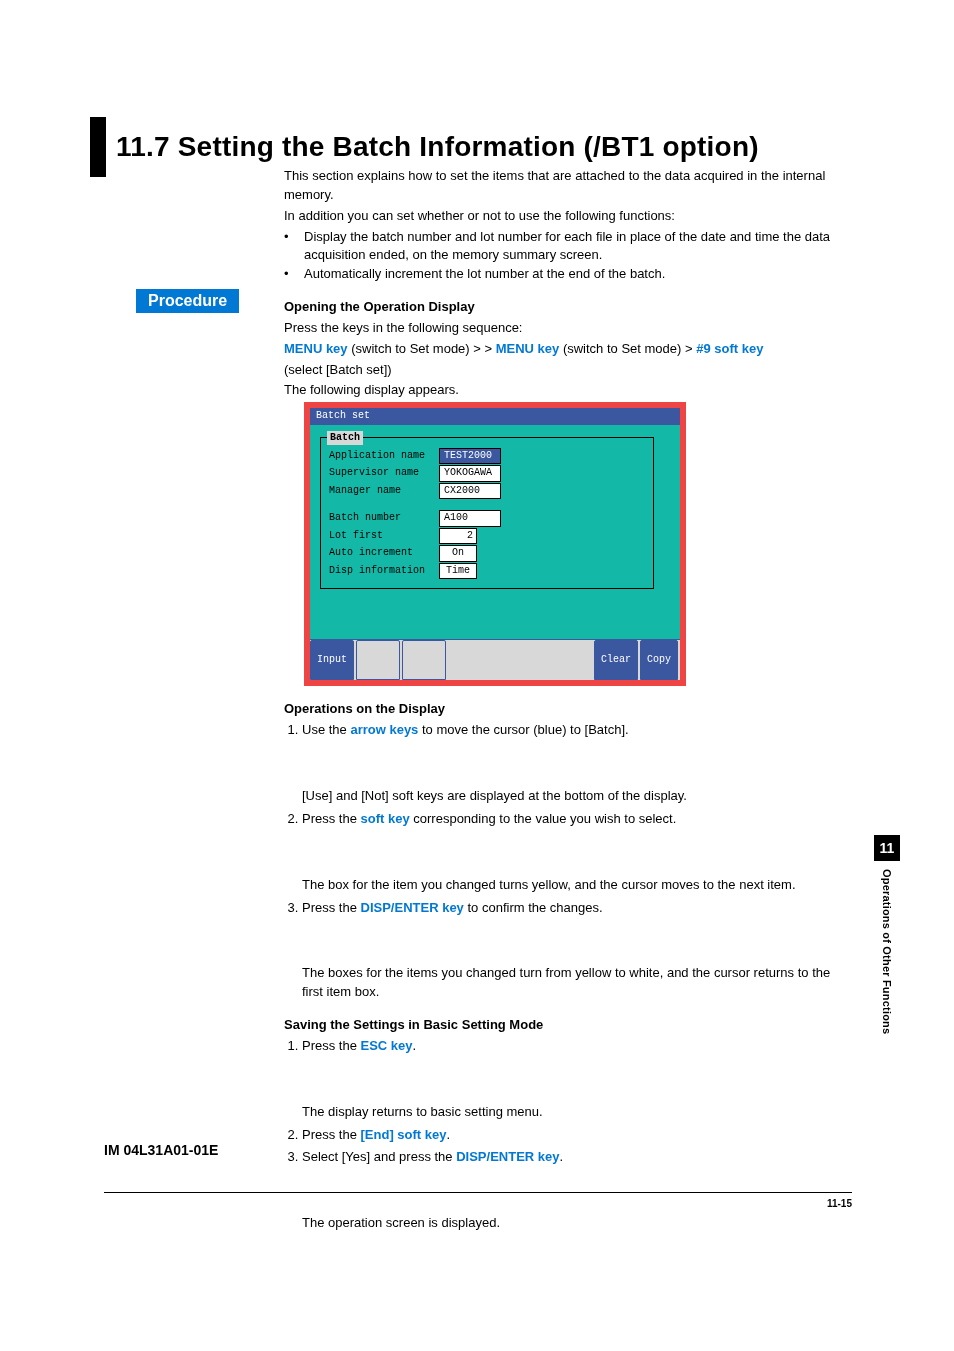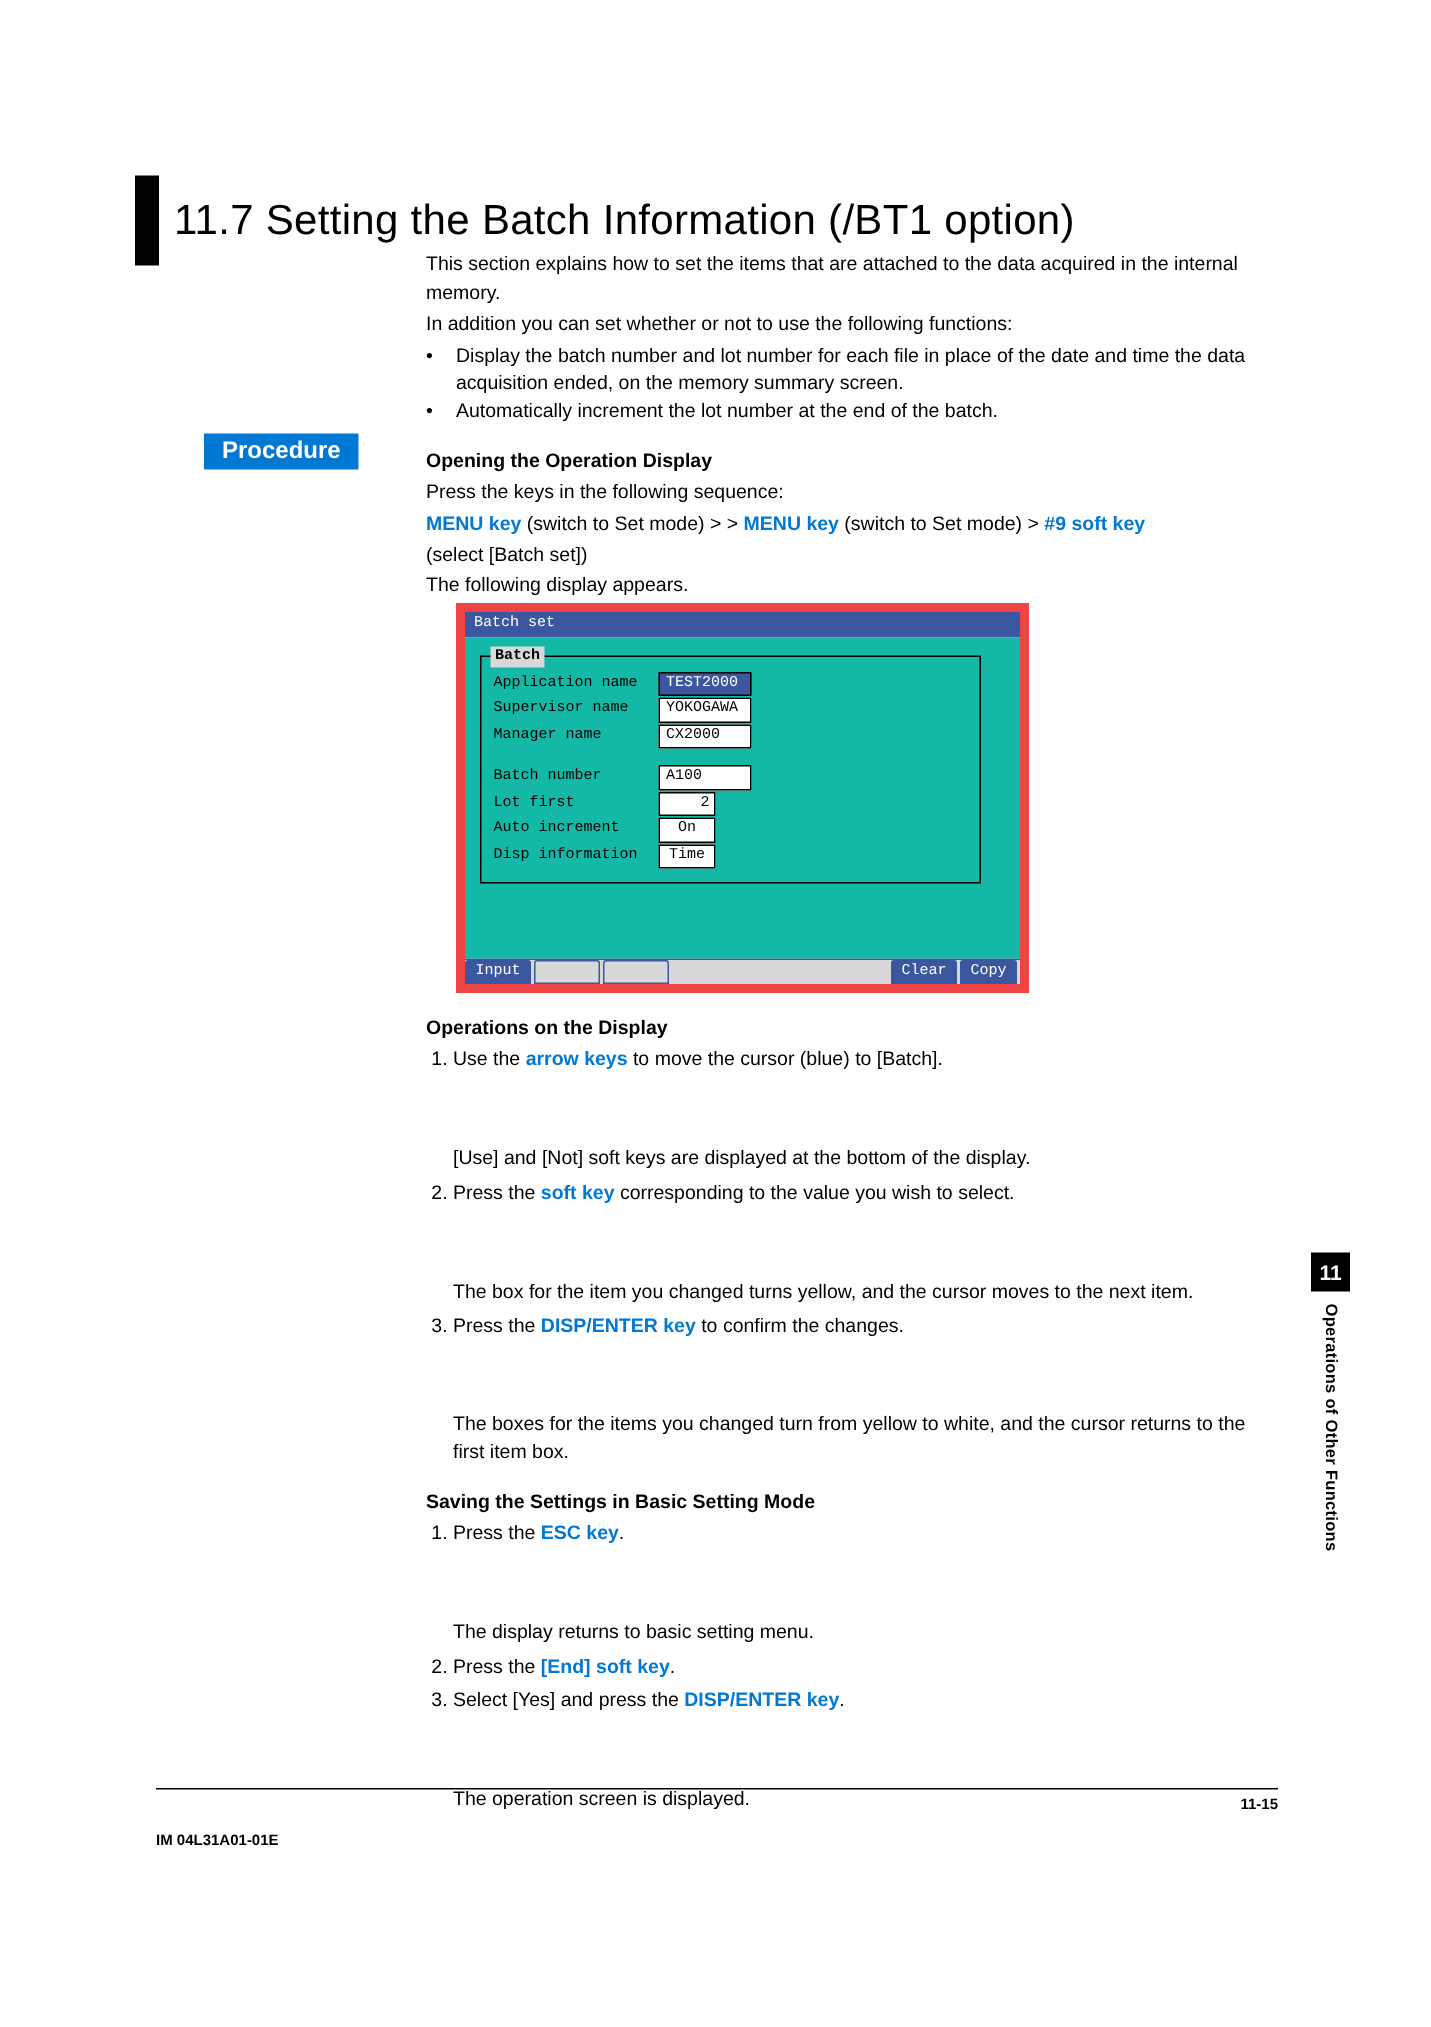"11.7 Setting the Batch Information" .section-title { font-weight: normal -> bold }
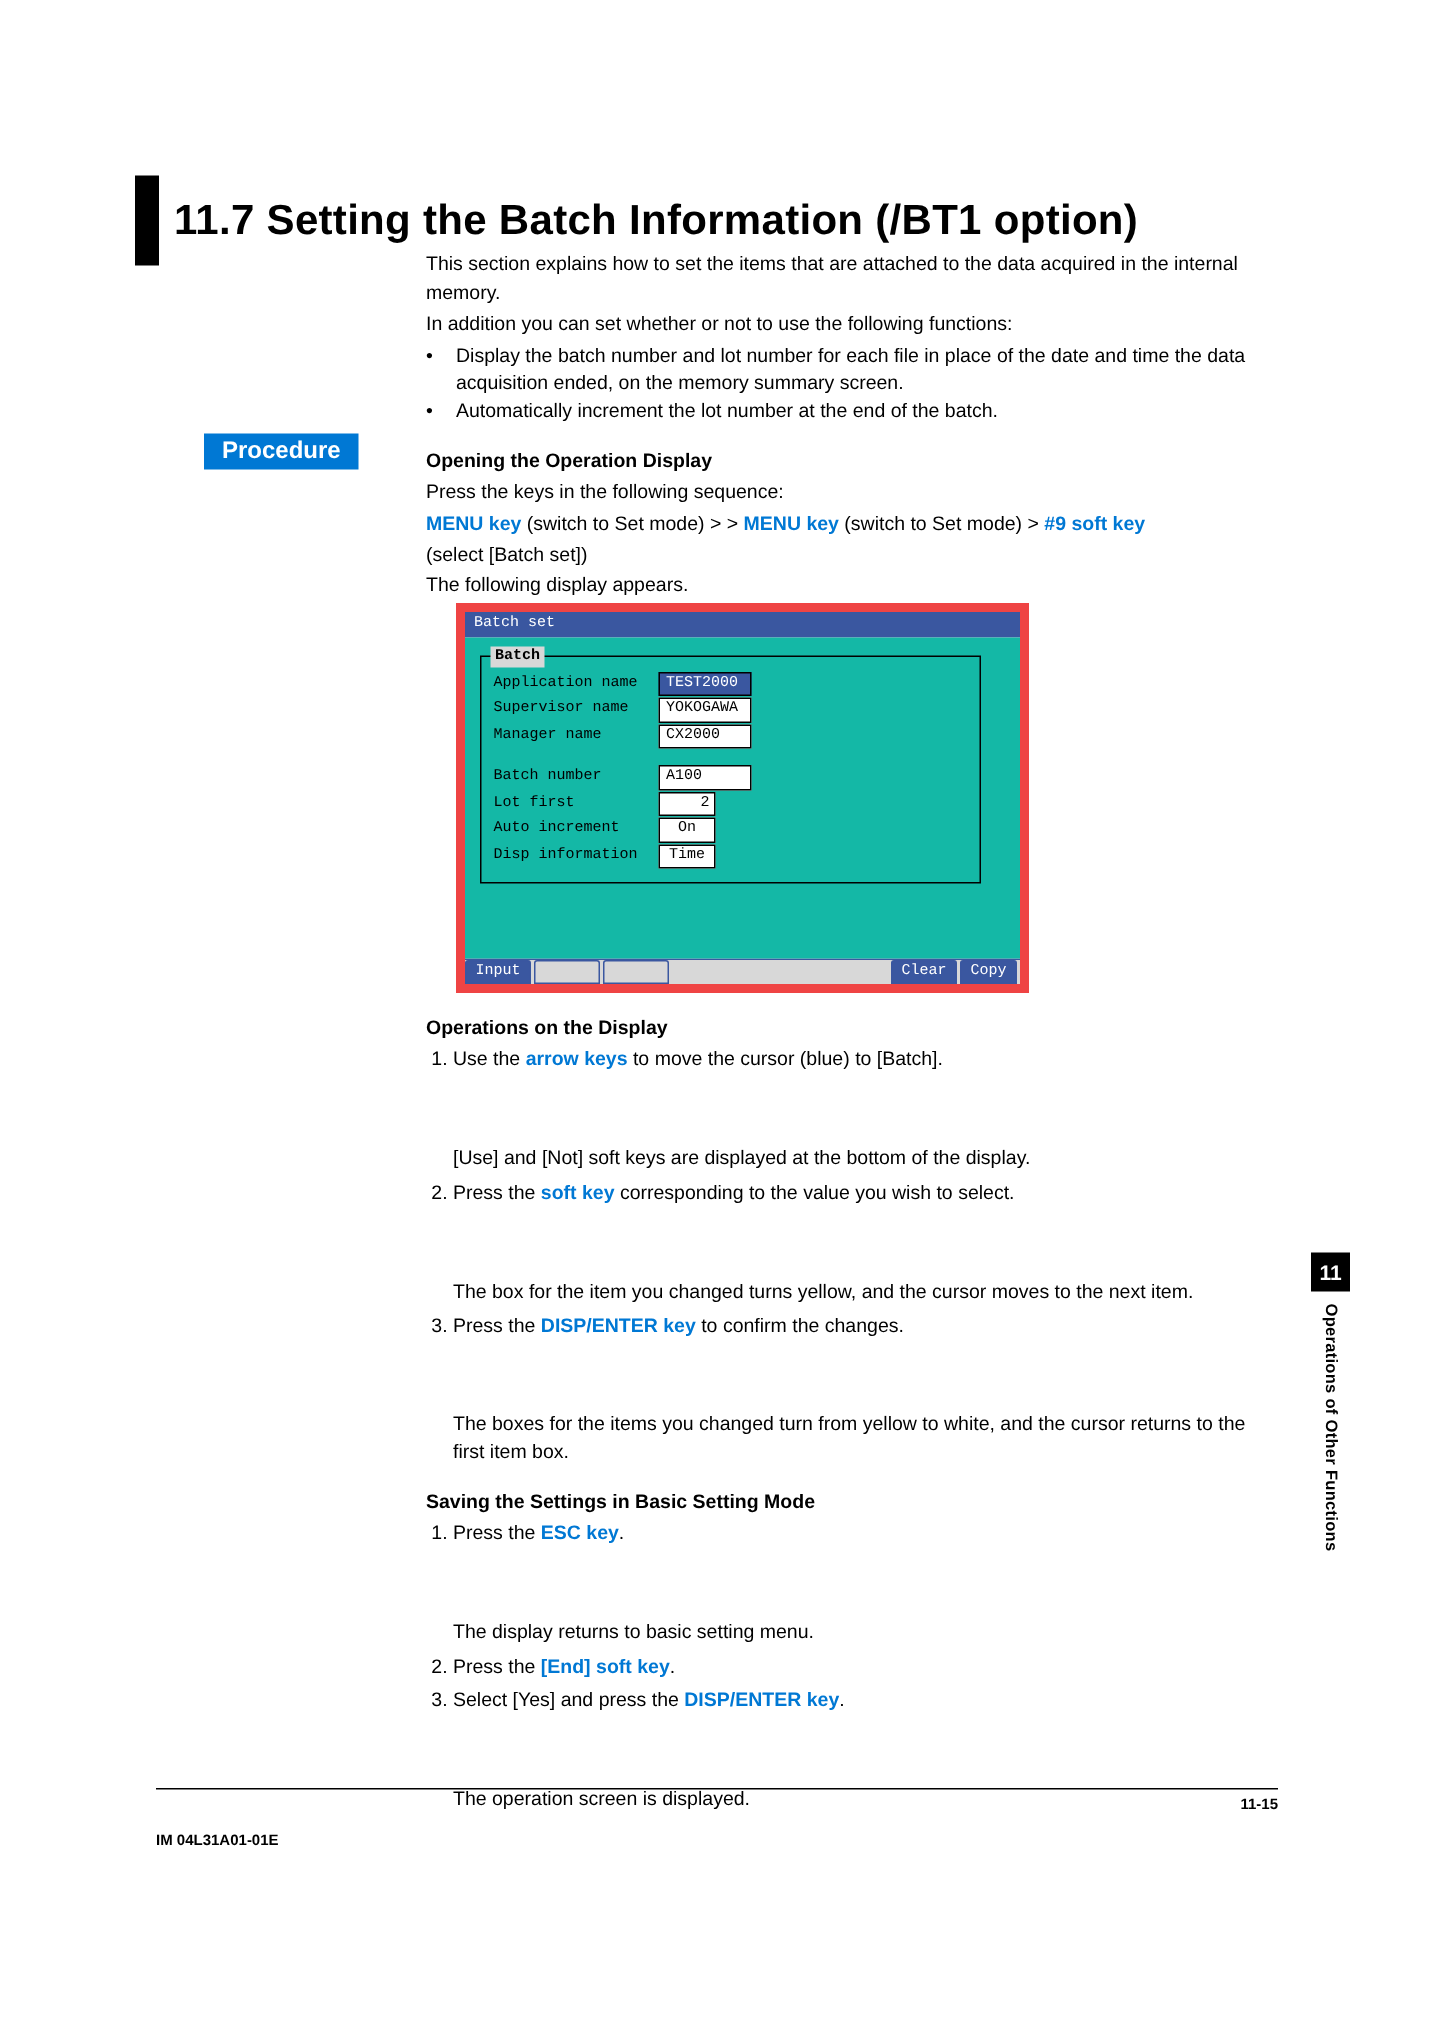"Input" .ss-footer .skey { padding: 0 6px -> 12px 6px }
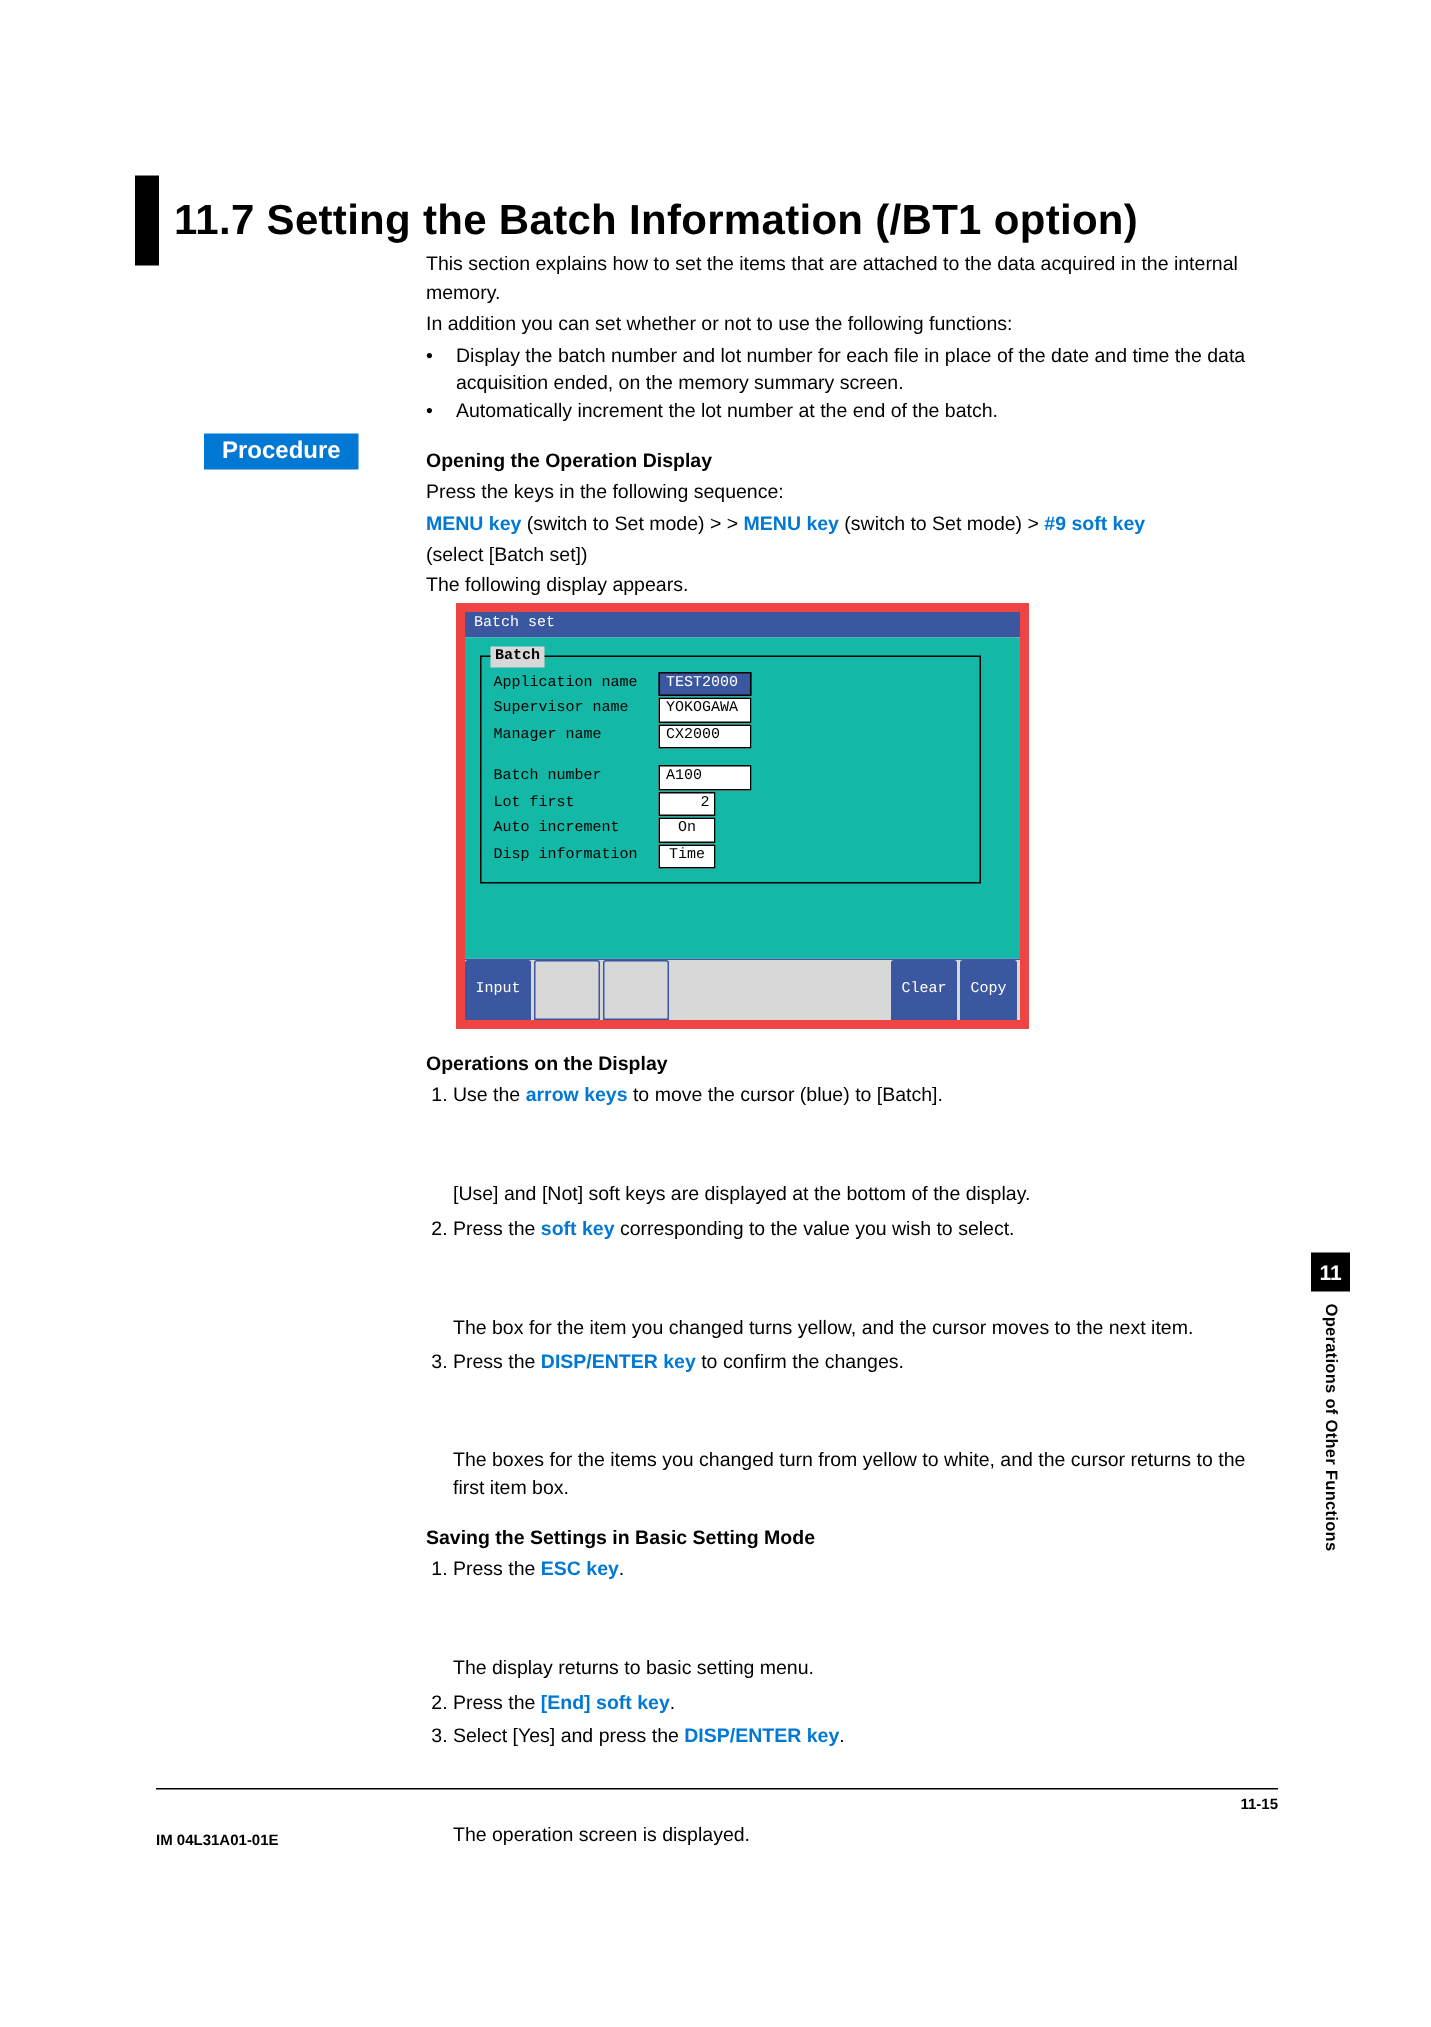"IM 04L31A01-01E" .footer-left { font-size: 10px -> 14px; top: 1222px -> 1142px }
